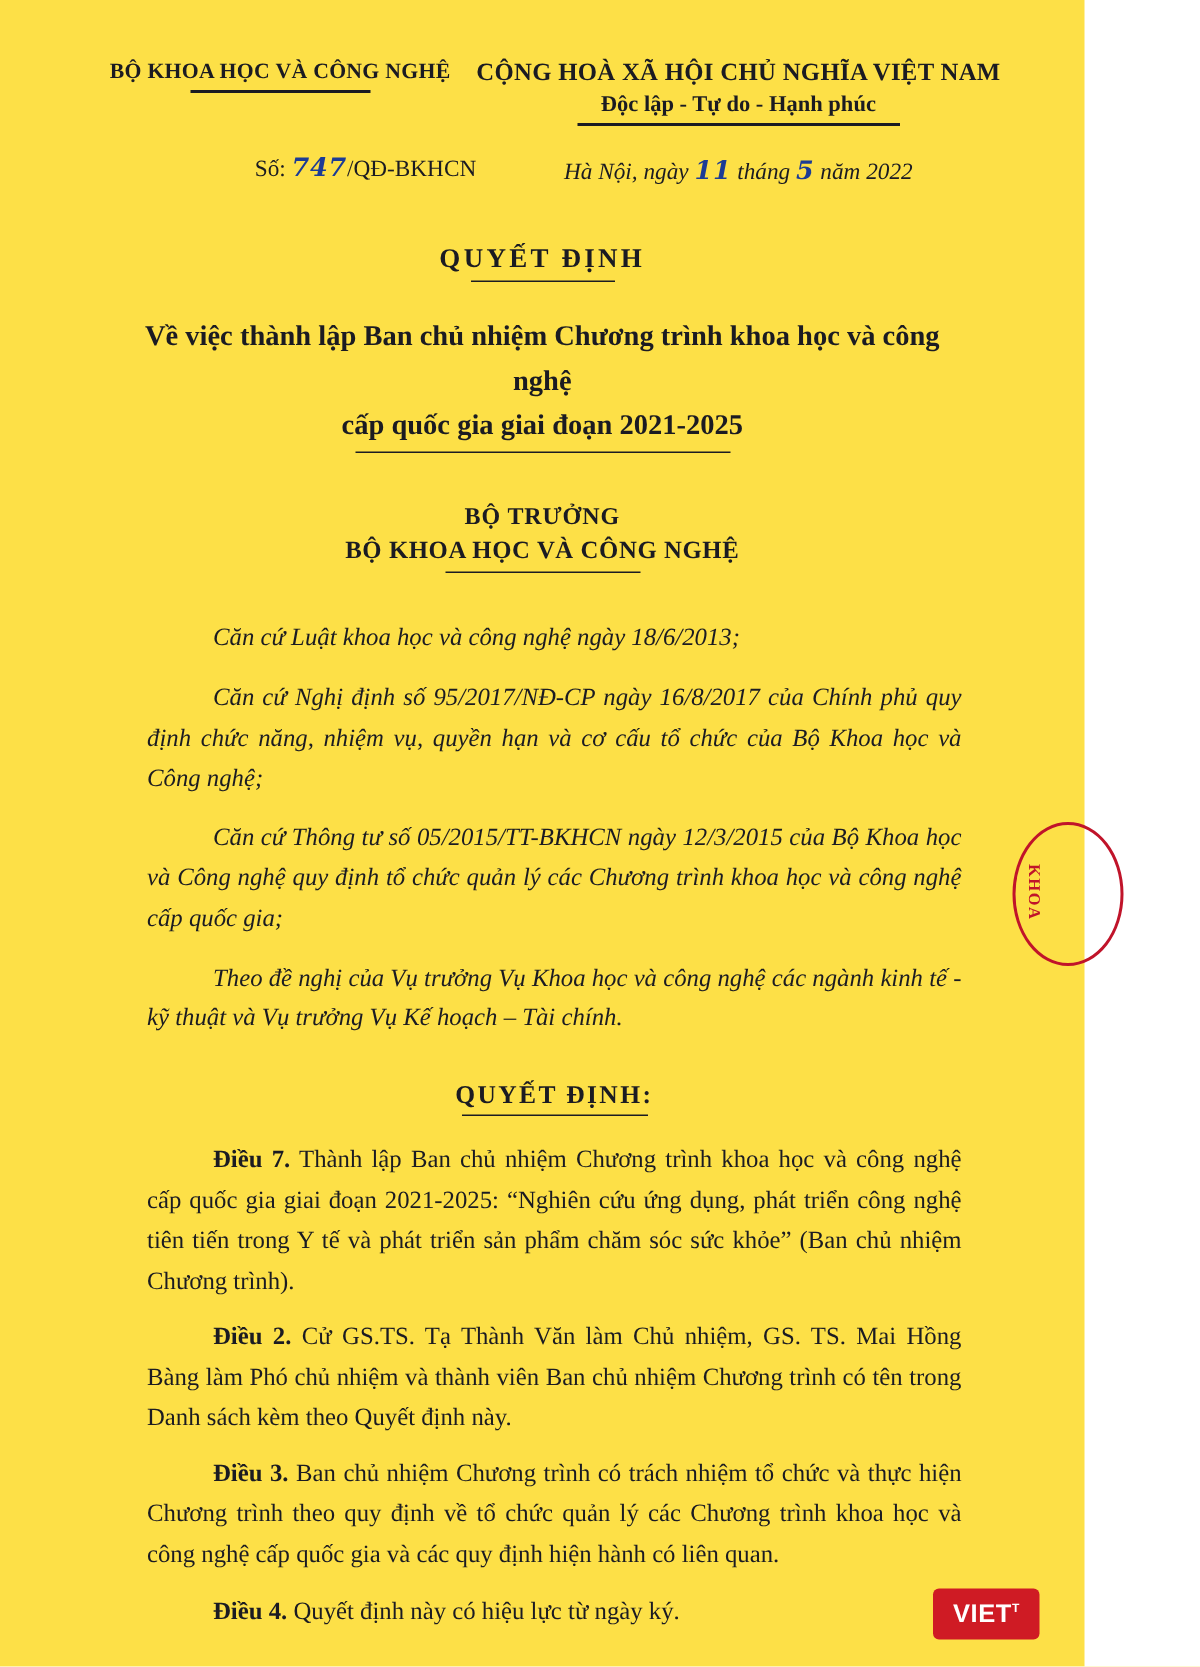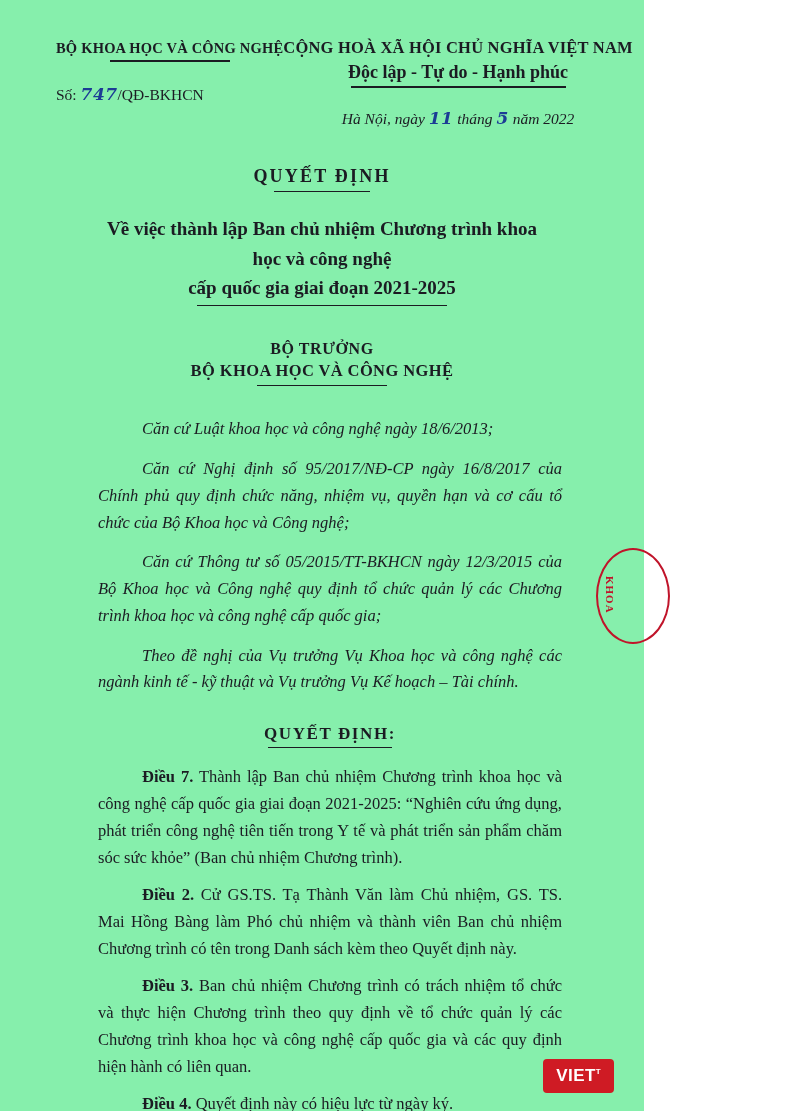"BỘ KHOA HỌC VÀ CÔNG" .page { background: #86efac -> #fde047; width: 644px -> 723px }
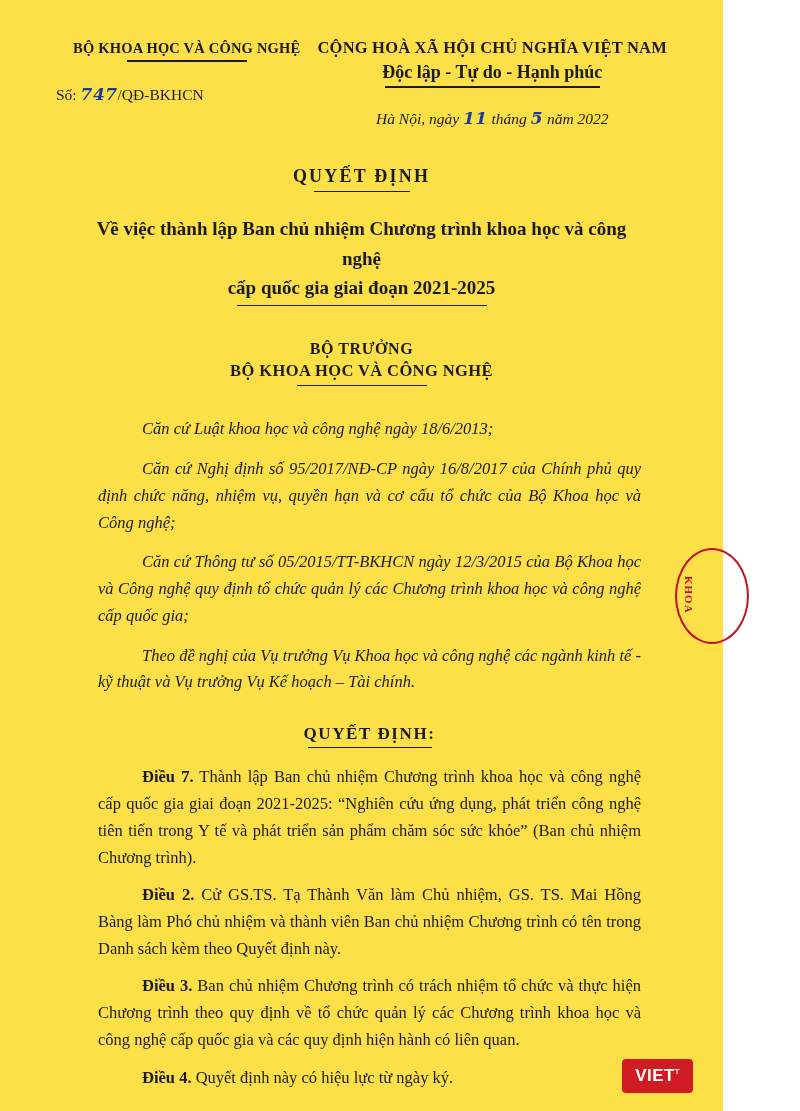"Độc lập - Tự do" .nation-motto { font-size: 18px -> 15px }
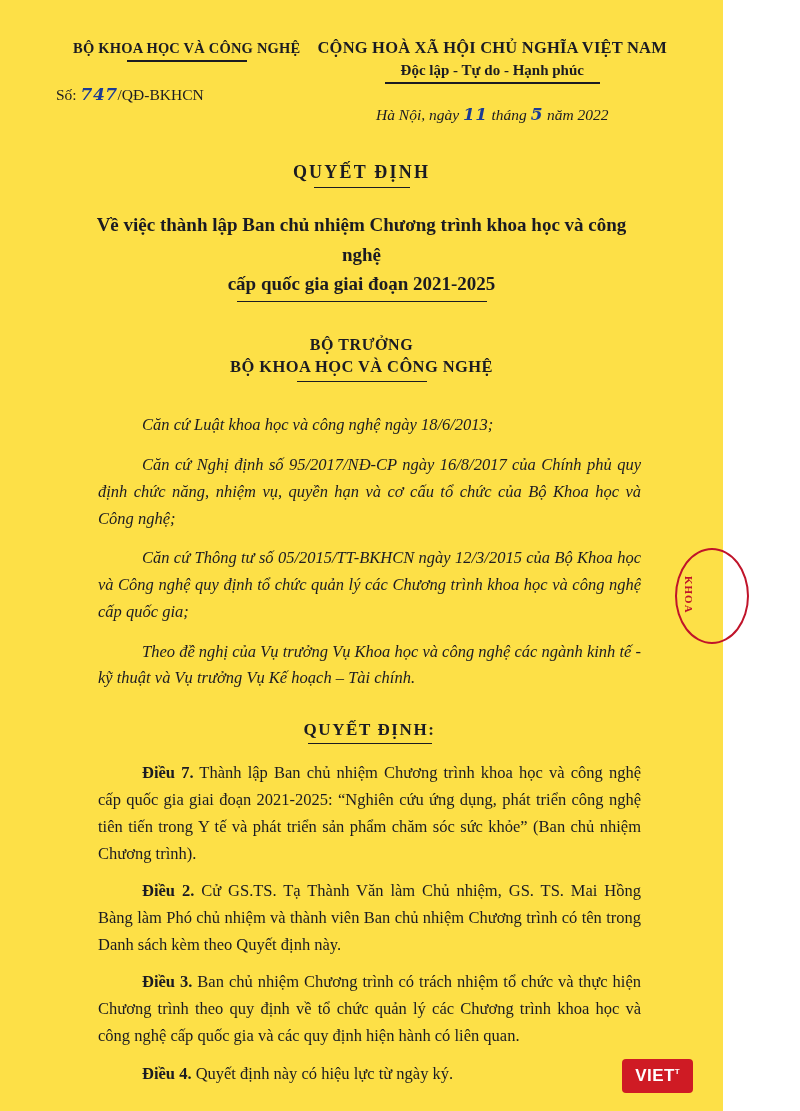"Số: 747/QĐ-BKHCN" .doc-number { margin-top: 22px -> 40px; text-align: left -> right }
